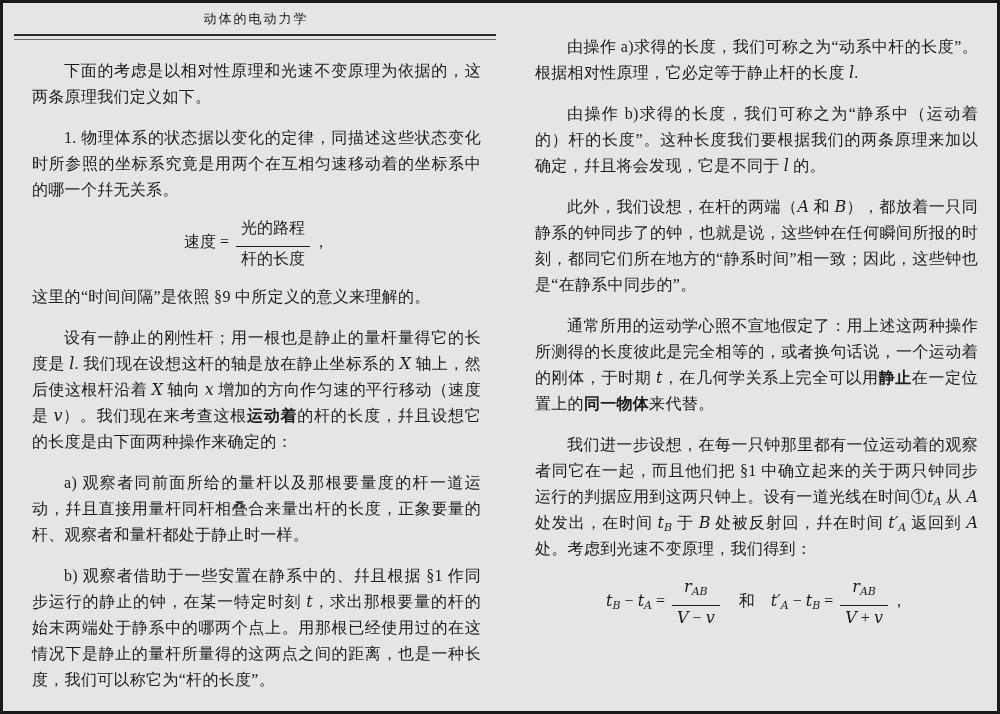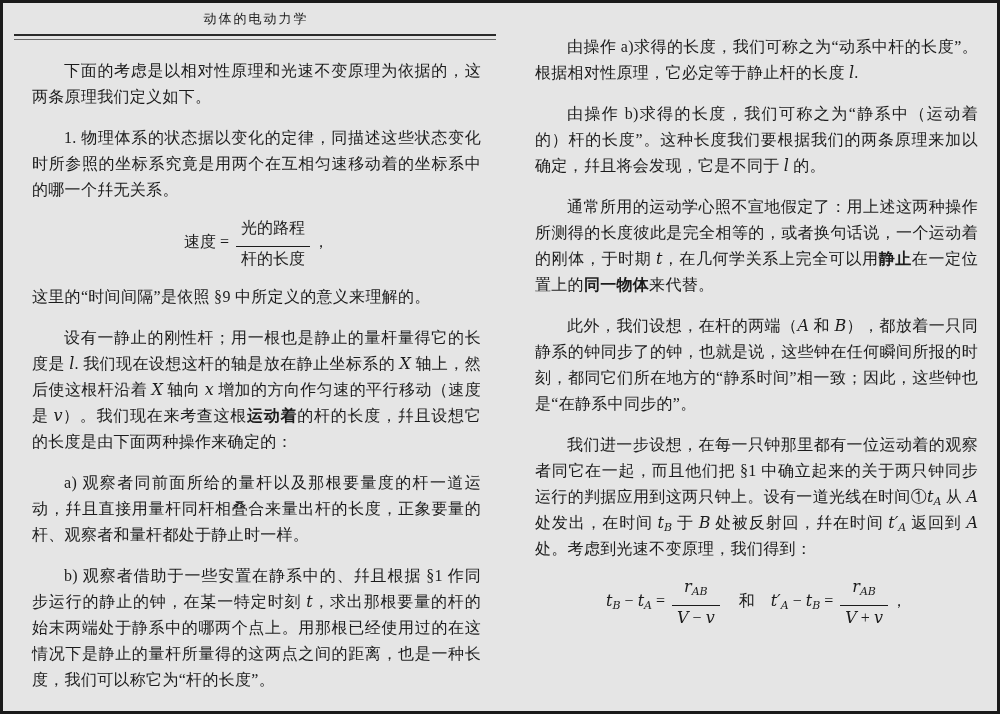"通常所用的运动学心照不宣地假定了：用上述这两种操作所测得的长度彼此是完全相等的，" p.para { order: before "此外，我们设想，在杆的两端（A 和" -> after "此外，我们设想，在杆的两端（A 和" }
